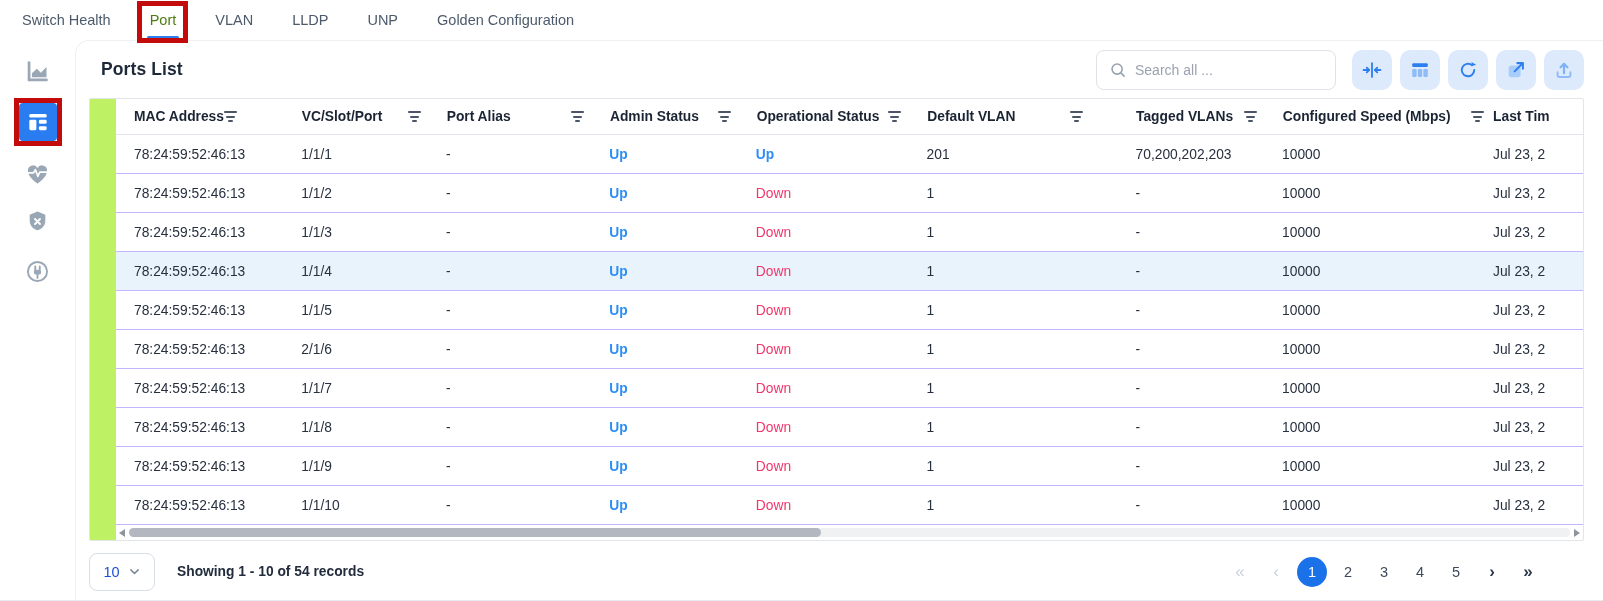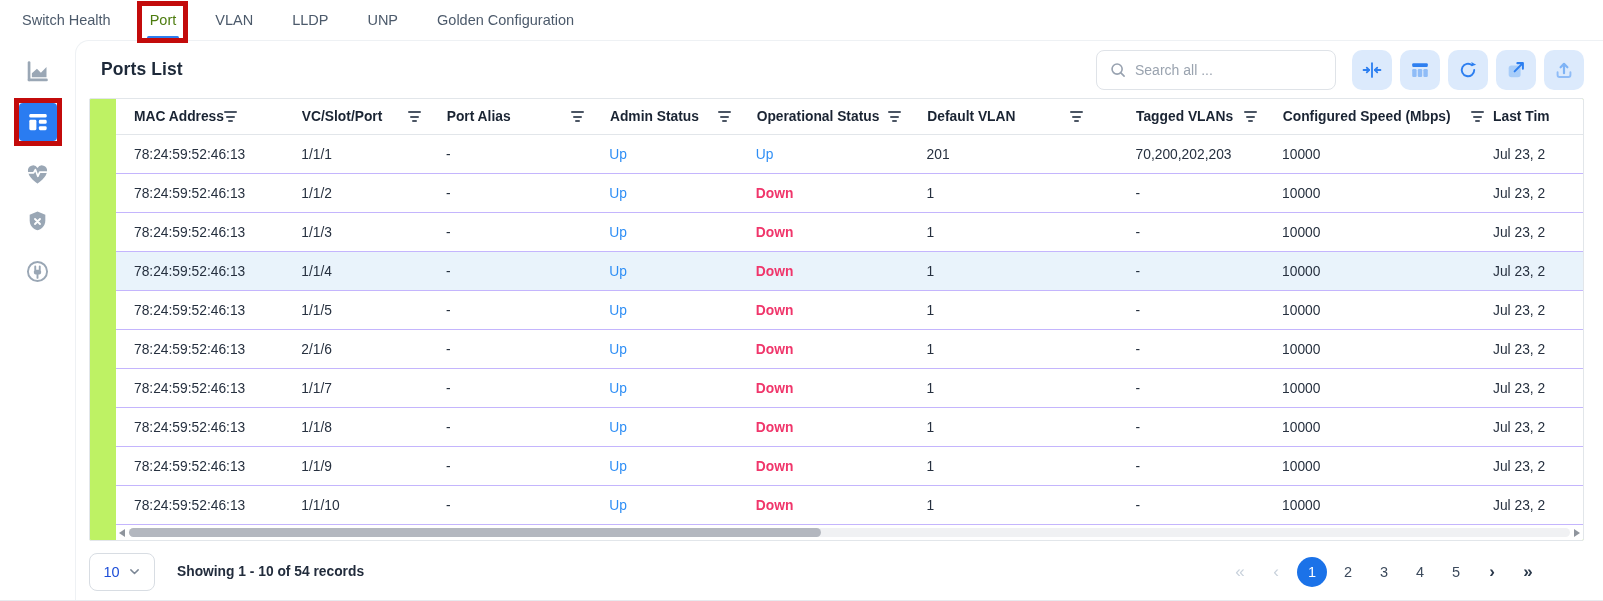"Up" .st.up { font-weight: normal -> bold }
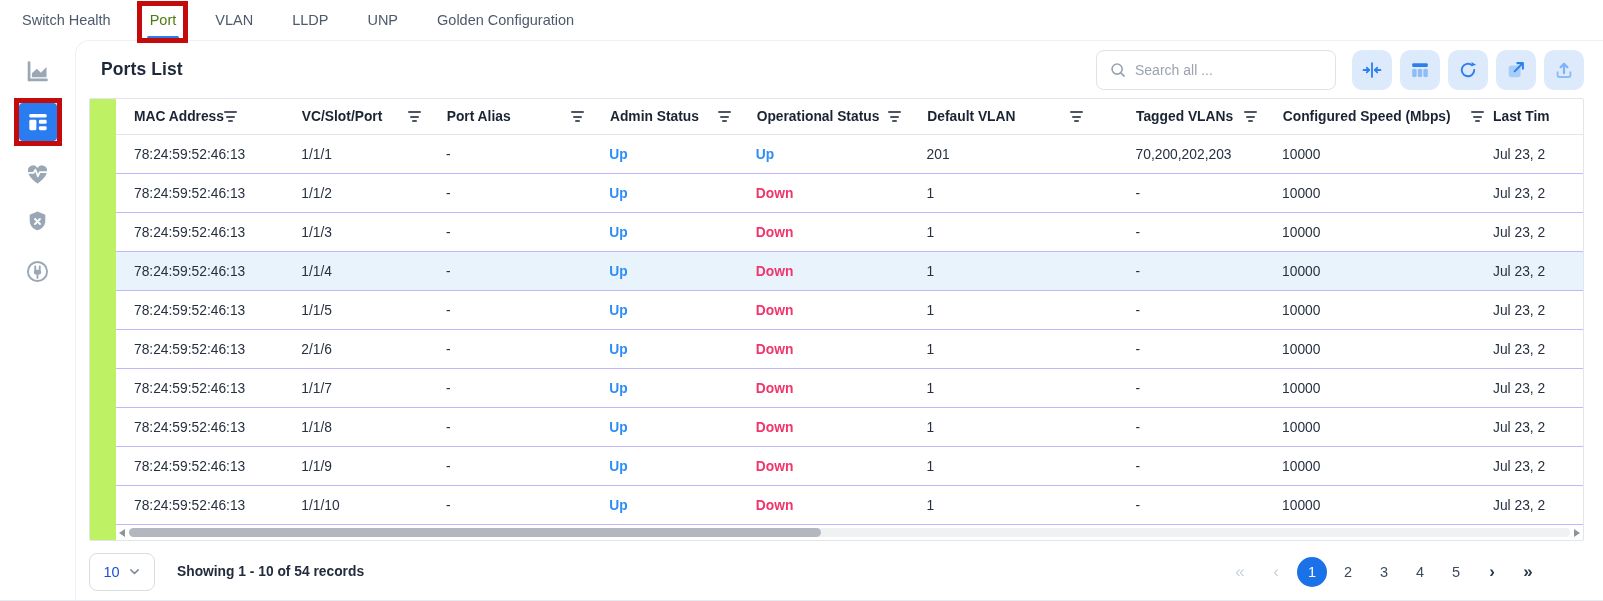"Down" .st.down { font-weight: bold -> normal }
